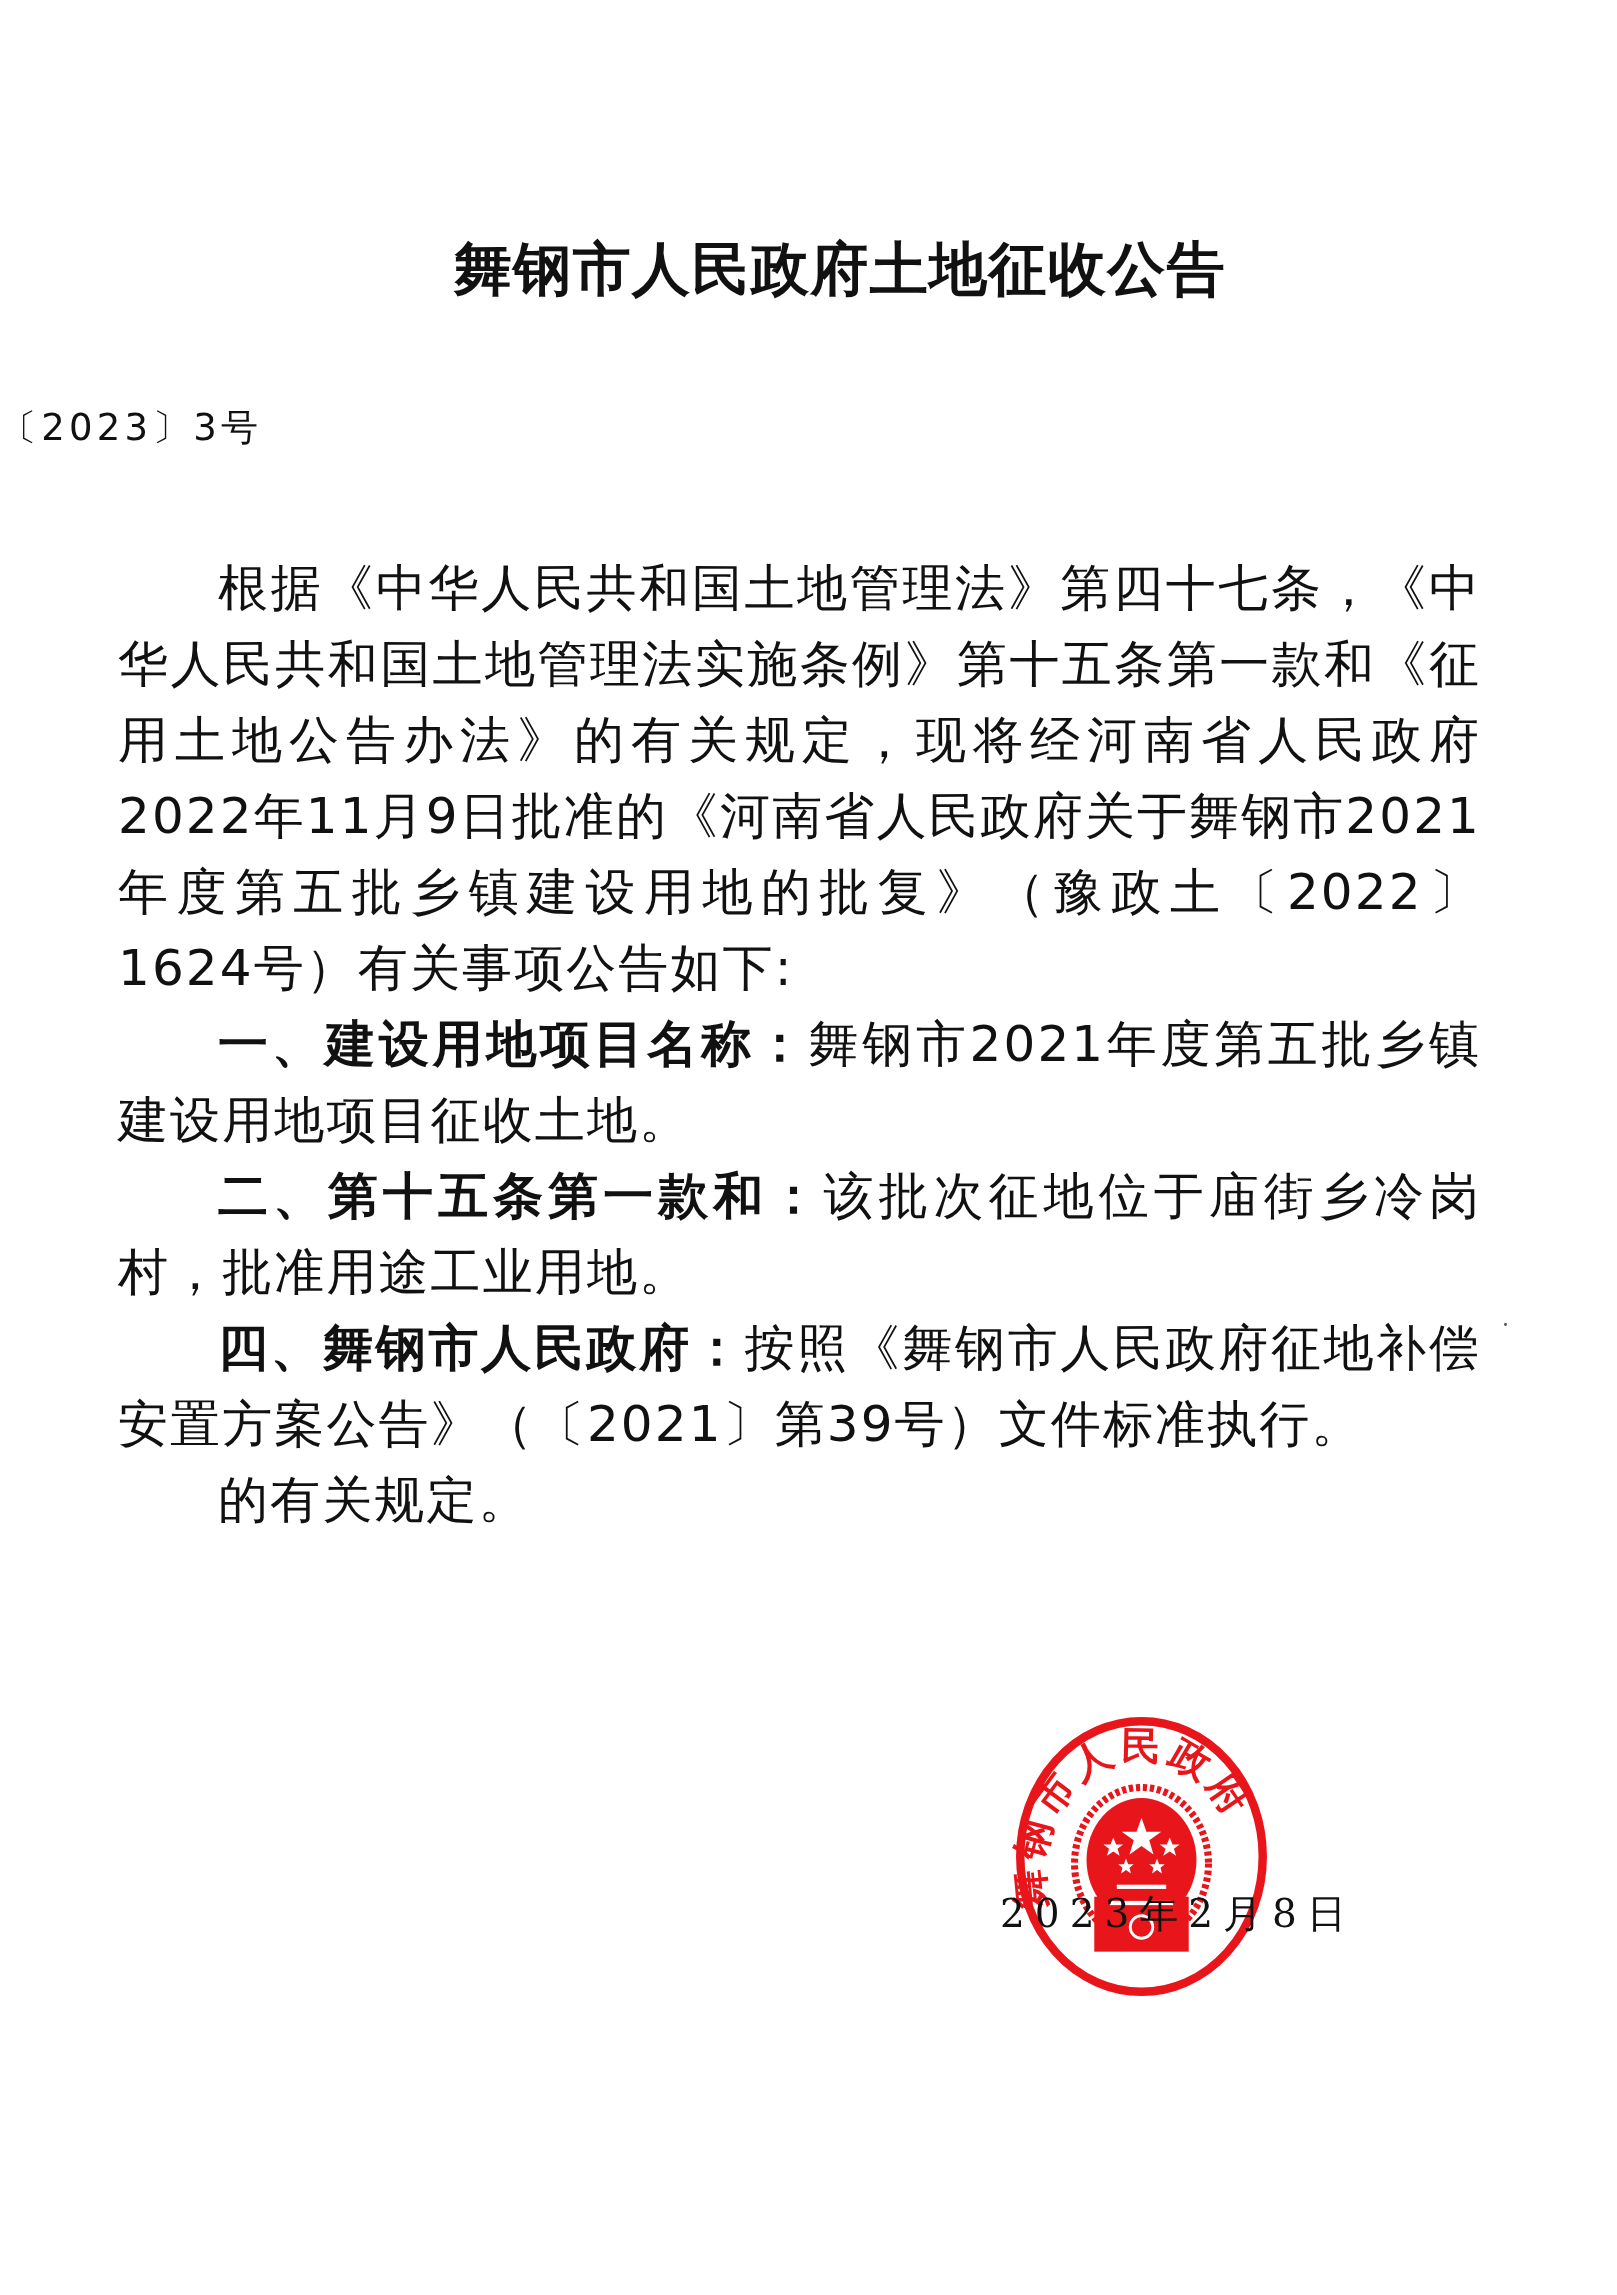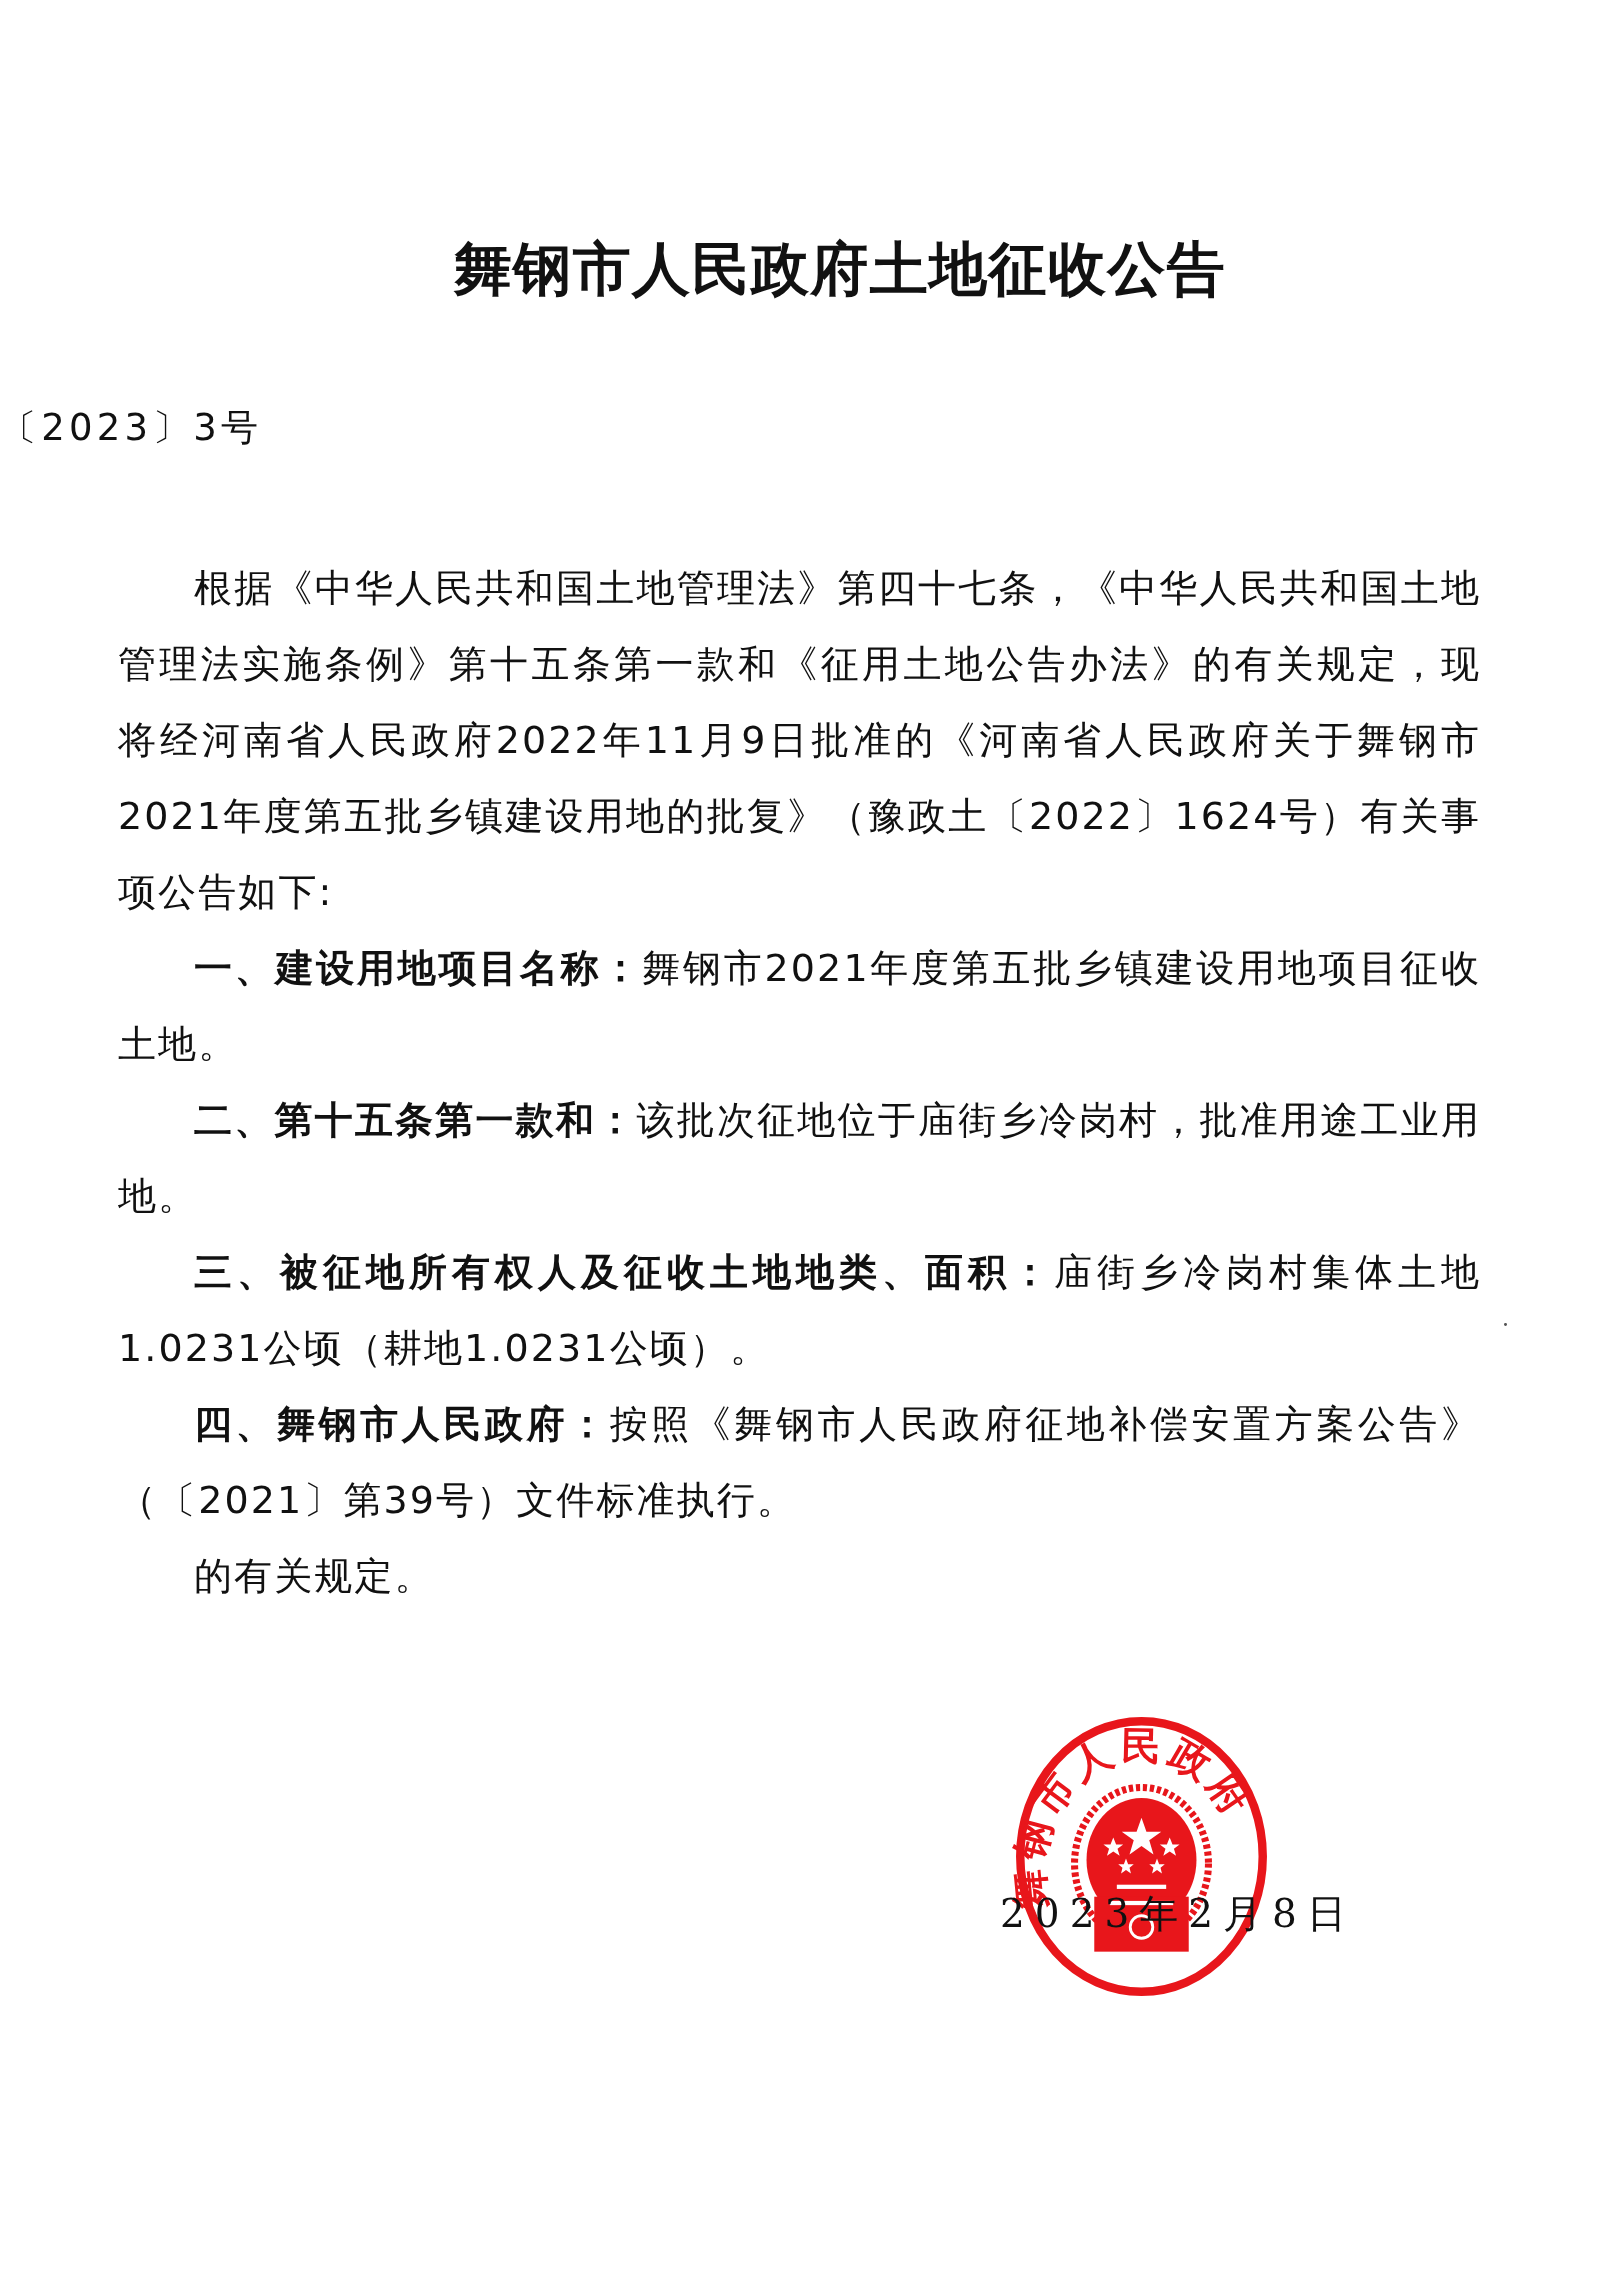"根据《中华人民共和国土地管理法》第四十七条，《中华人民共和国土地管理法实施条例》" .body { font-size: 38px -> 50px }
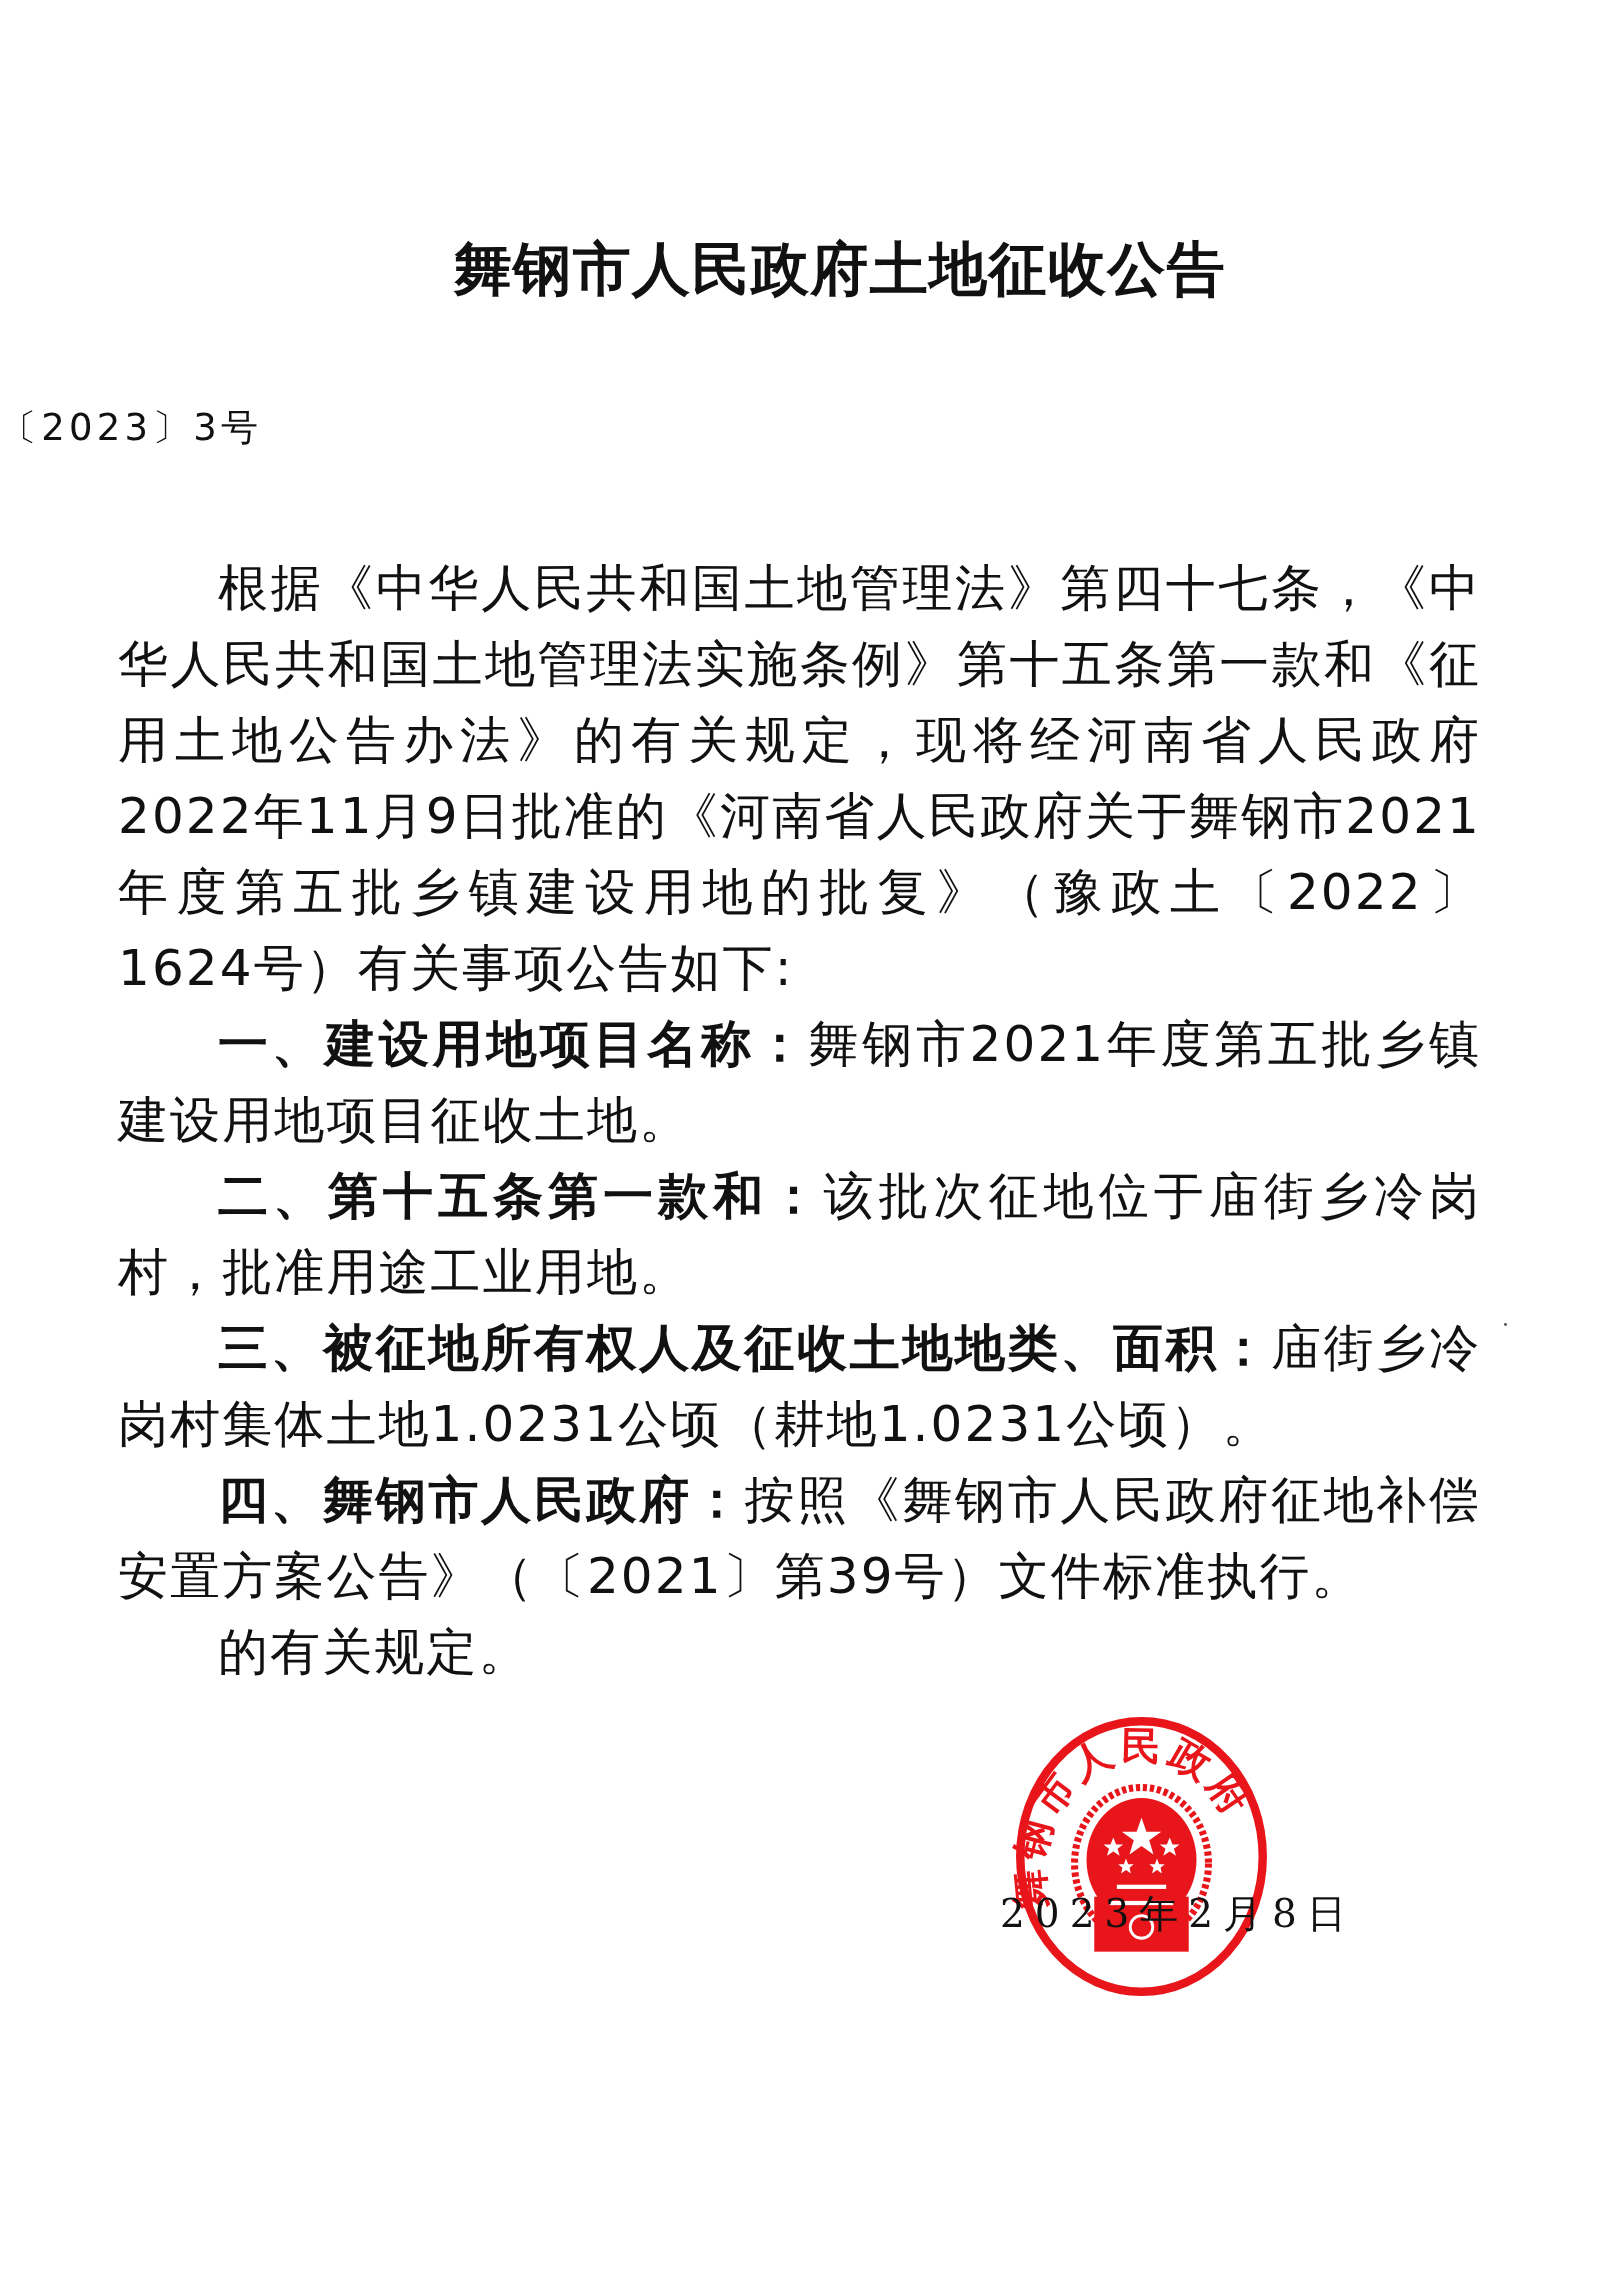"三、被征地所有权人及征收土地地类、面积：庙街乡冷岗村集体土地1.0231公顷（耕" p.para { html: <p> <span>三、被征地所有权人及征收土地地类、面积：</span><span>庙街乡冷岗村集体土地1.0231公顷（耕地1.0231公顷）。</span> </p> -> none }
